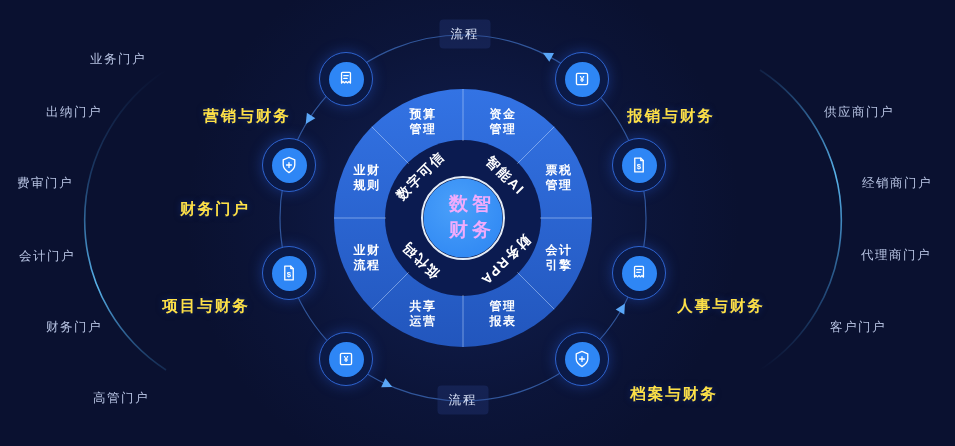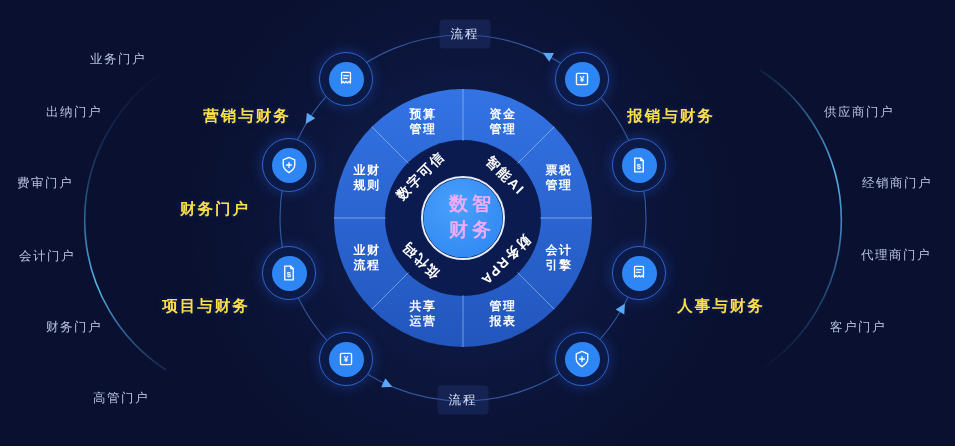"档案与财务" div.module-label { html: none -> <div>档案与财务</div> }
